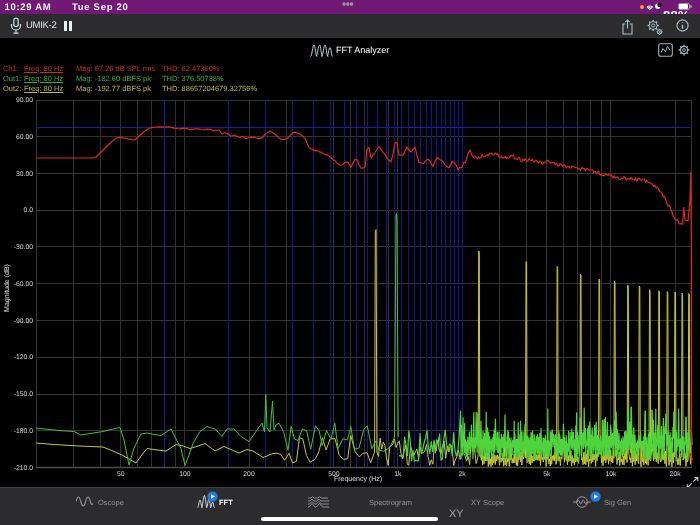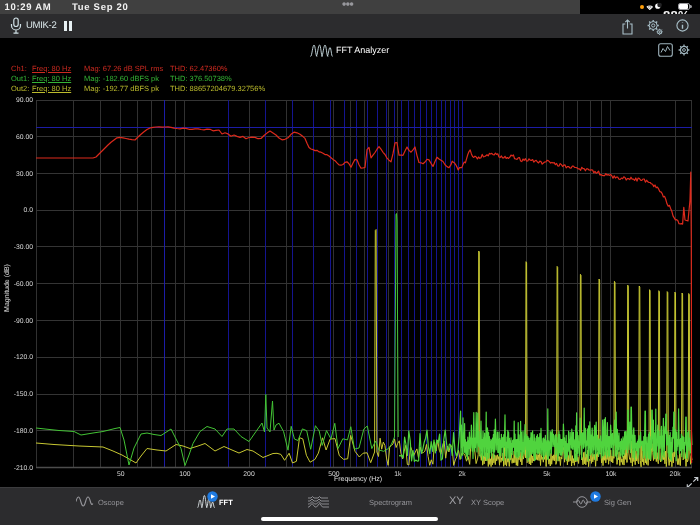"10:29 AM" #statusbar { background: #404040 -> #701a75; width: 580px -> 700px }
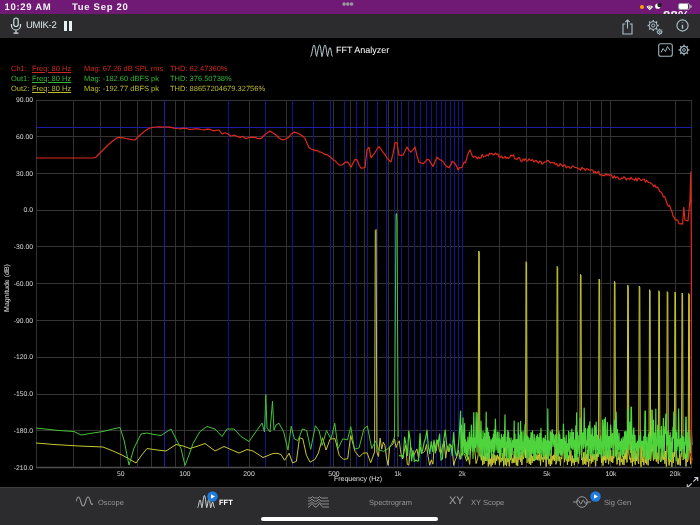"Ch1:" #readout { left: 8px -> 0 }
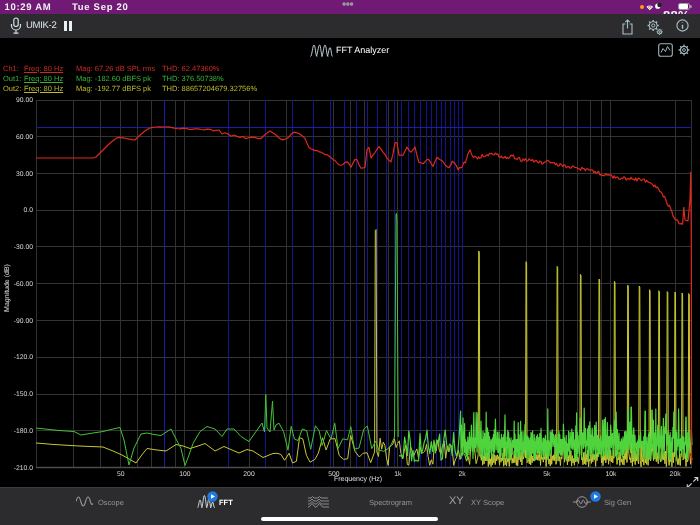"XY" span.tab { top: 7px -> 20px }
